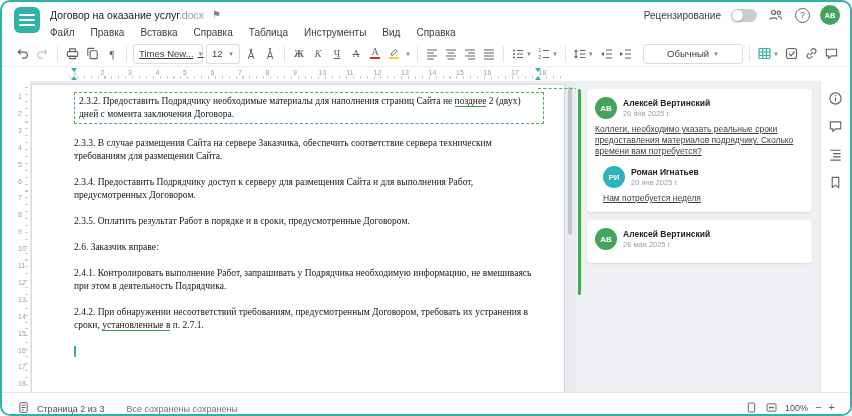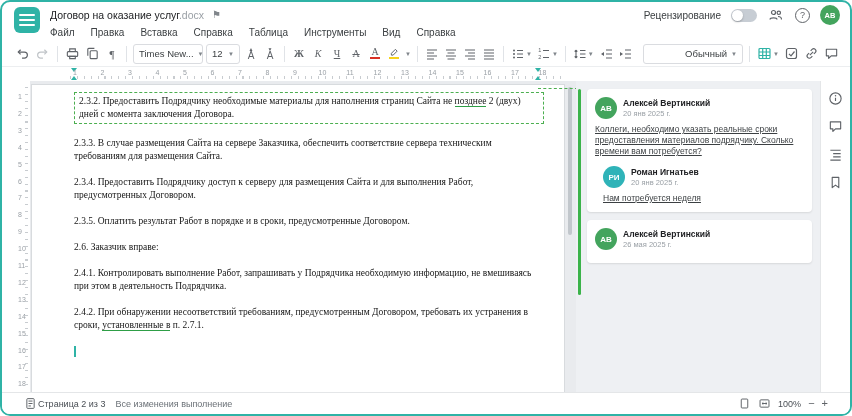"Times New..." span.tb-select { text-decoration: none -> underline }
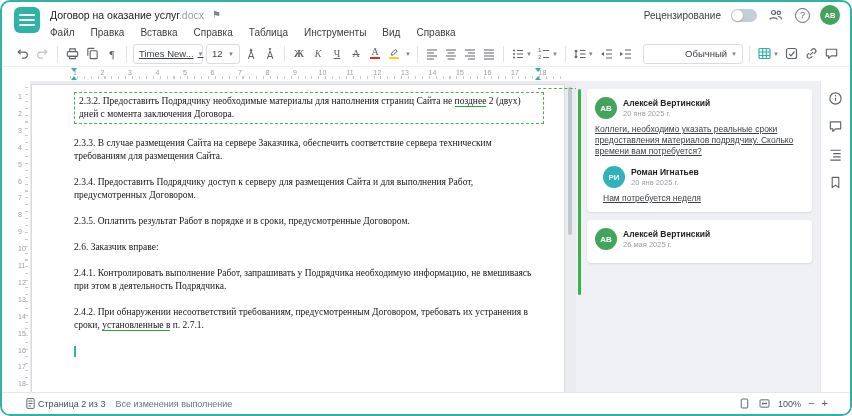"Обычный" span.tb-select { justify-content: flex-end -> center }
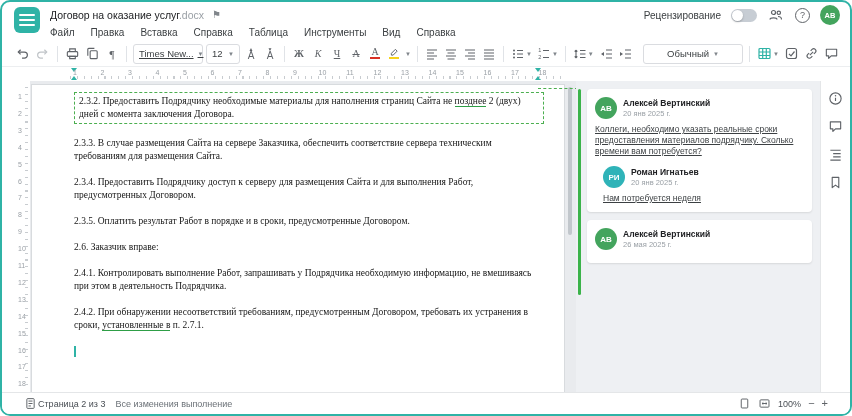"Страница 2 из 3" .statusbar { align-items: center -> flex-end; gap: 1px -> 7px; padding: 0 22px -> 0 15px }
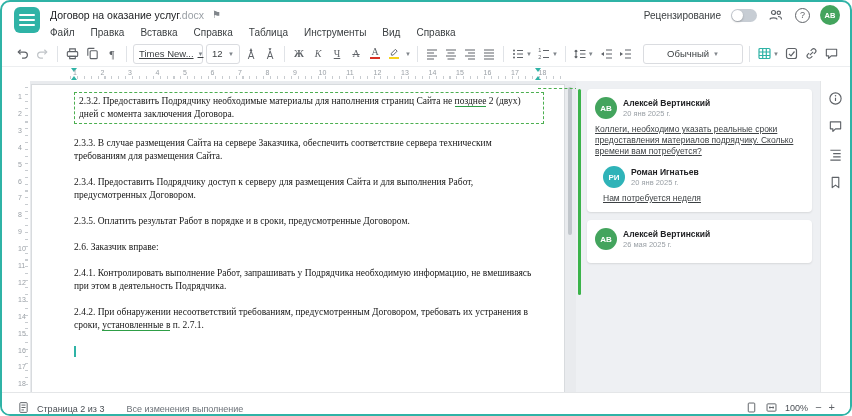"Все изменения выполнение" span { text: изменения выполнение -> сохранены сохранены }
